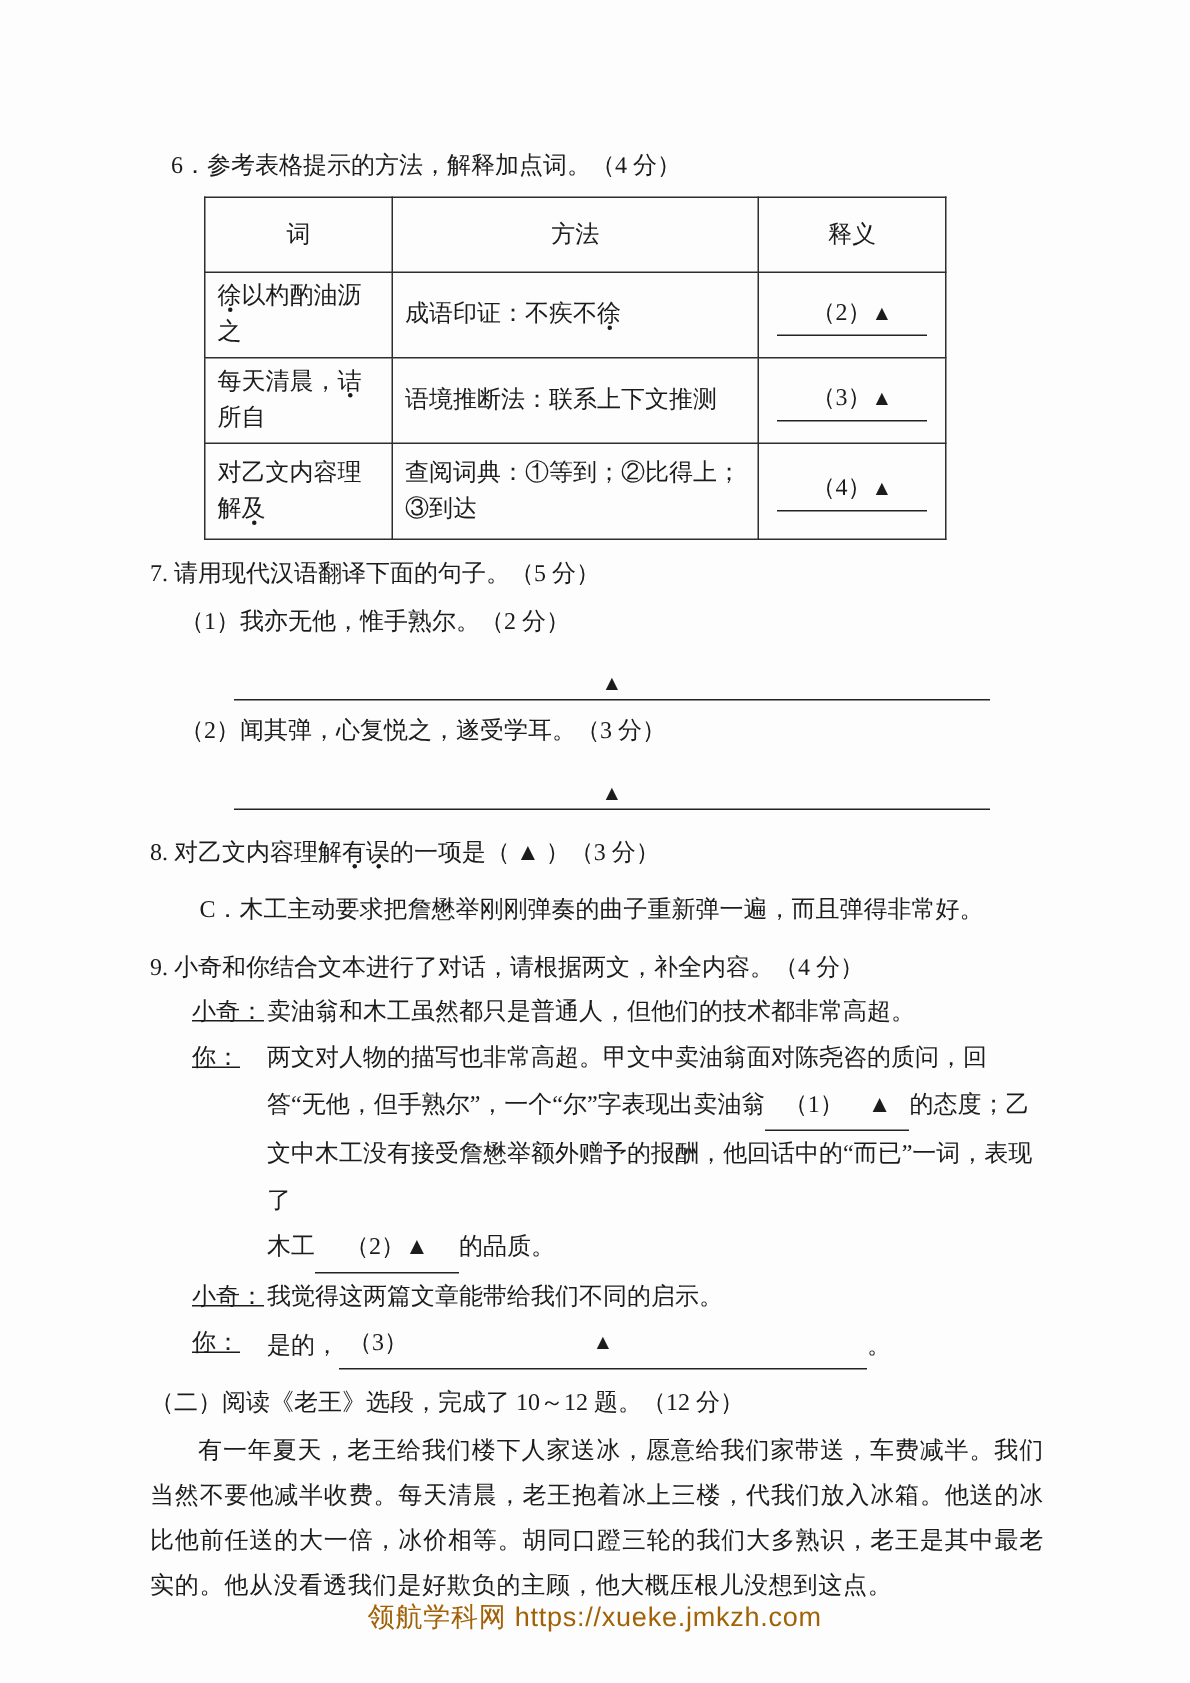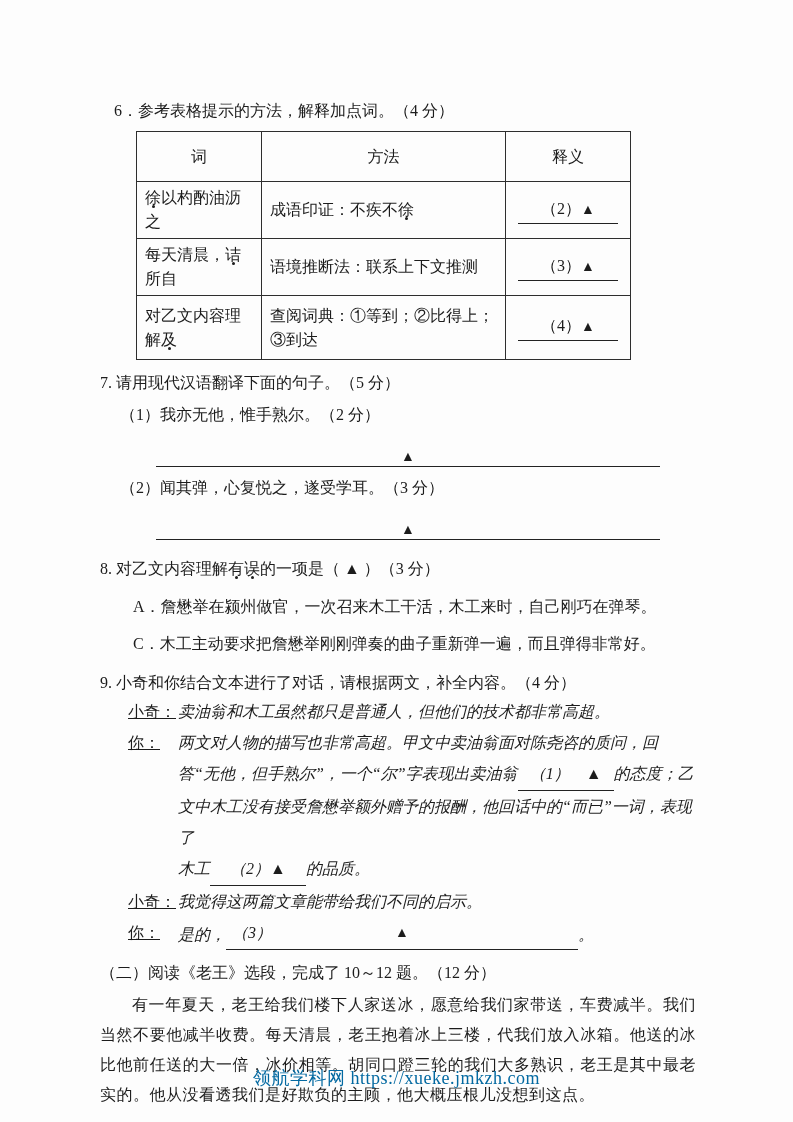"A．詹懋举在颍州做官，一次召来木工干活，木工来时，自己刚巧在弹琴。" div.q8-option { html: <div>A．詹懋举在颍州做官，一次召来木工干活，木工来时，自己刚巧在弹琴。</div> -> none }
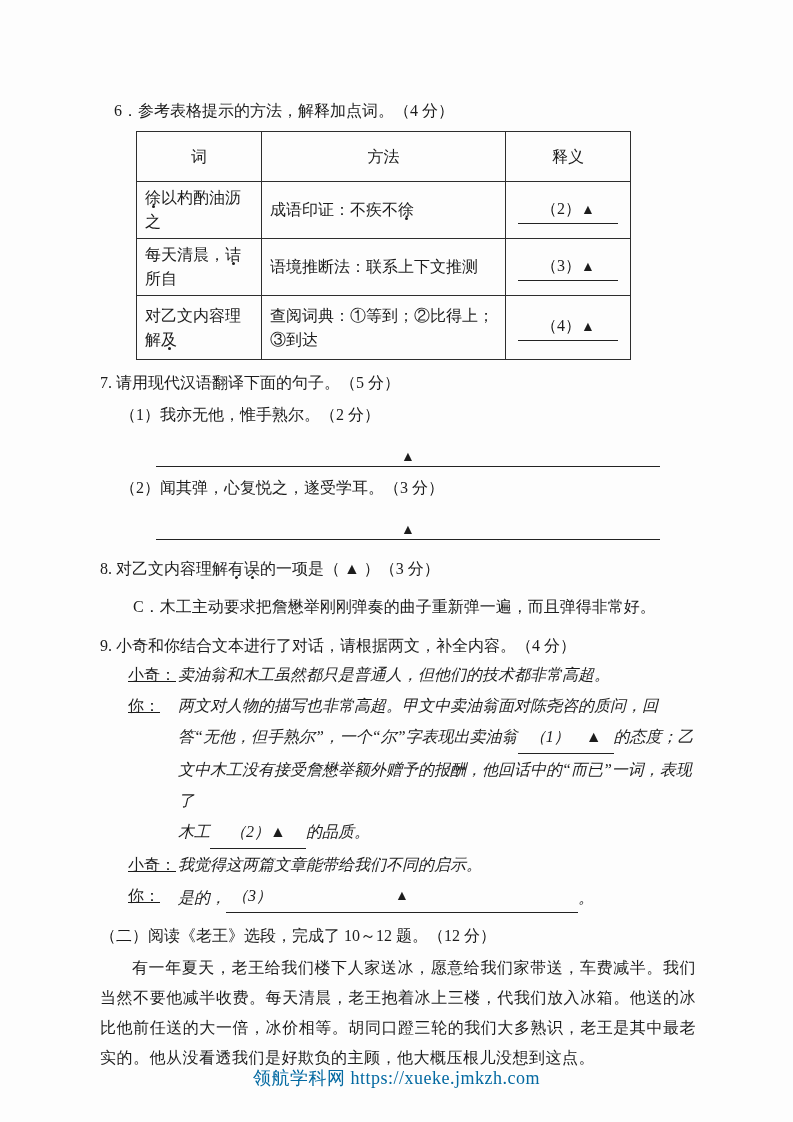"卖油翁和木工虽然都只是普通人，但他们的技术都非常高超。" .txt { font-style: italic -> none }
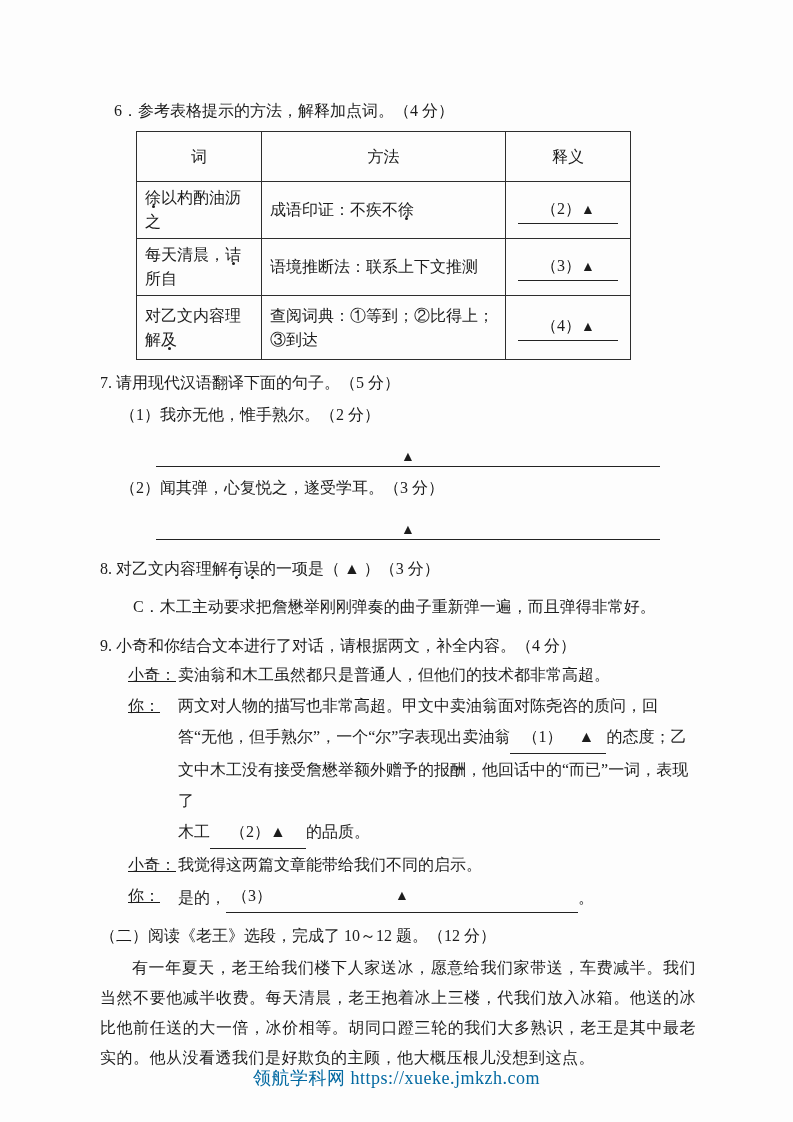"领航学科网 https://xueke.jmkzh.com" .footer { color: #0369a1 -> #a16207; font-family: Liberation Serif, serif -> Liberation Sans, sans-serif }
